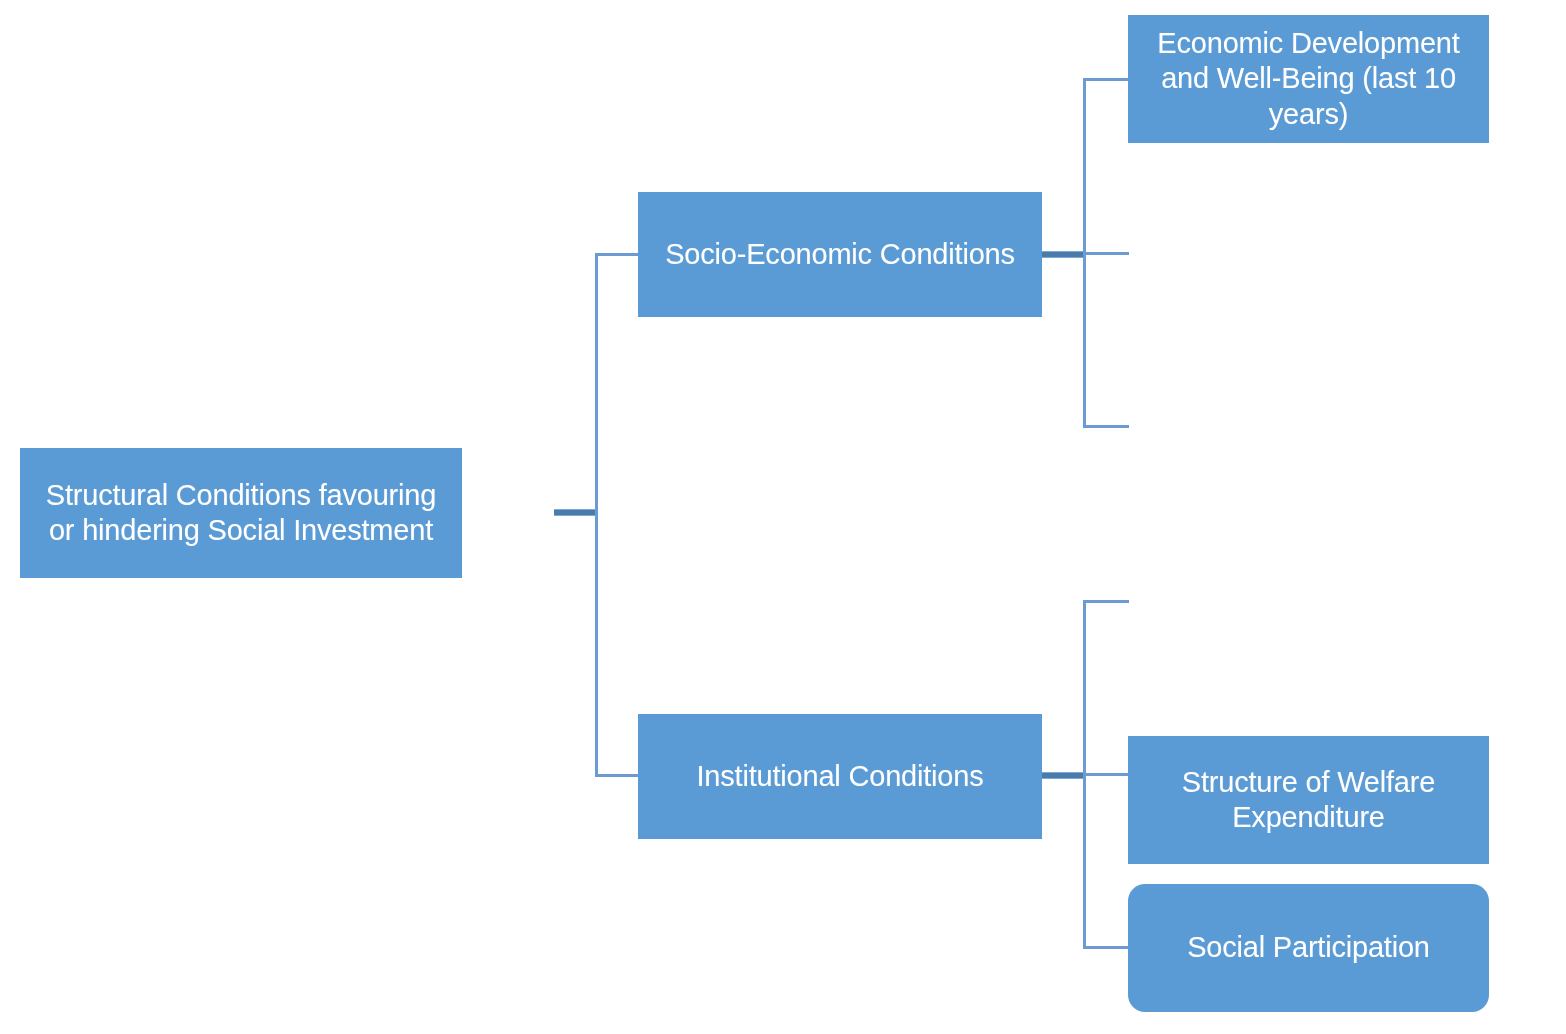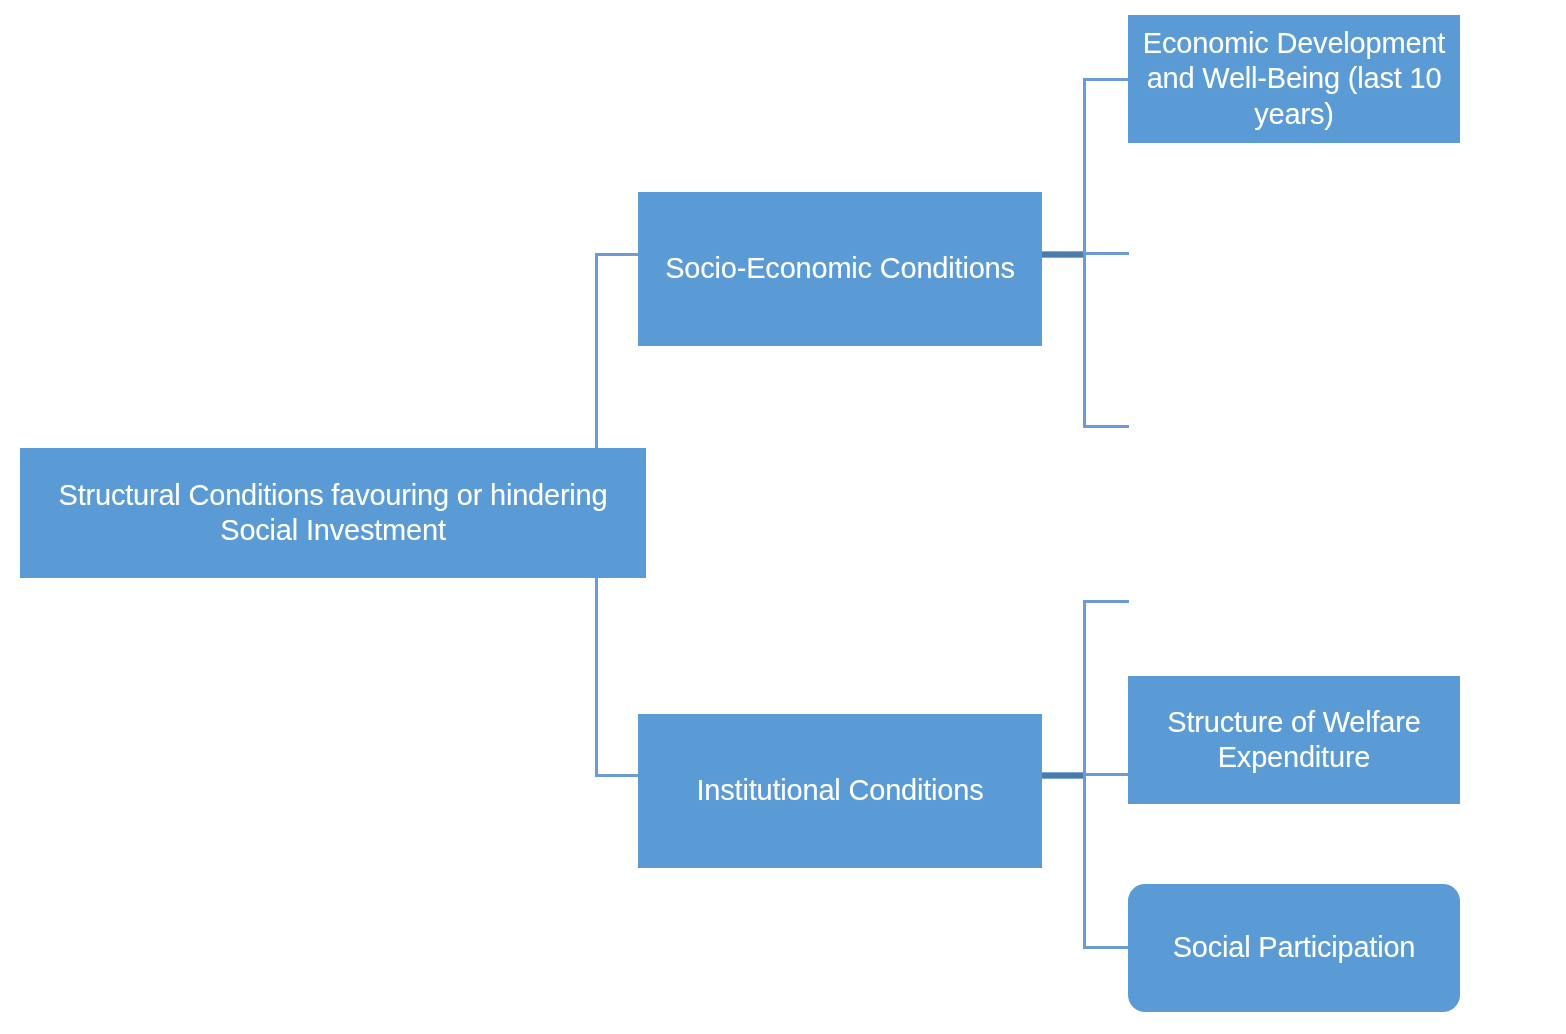"Economic Development and Well-Being" .node-leaf { width: 332px -> 361px }
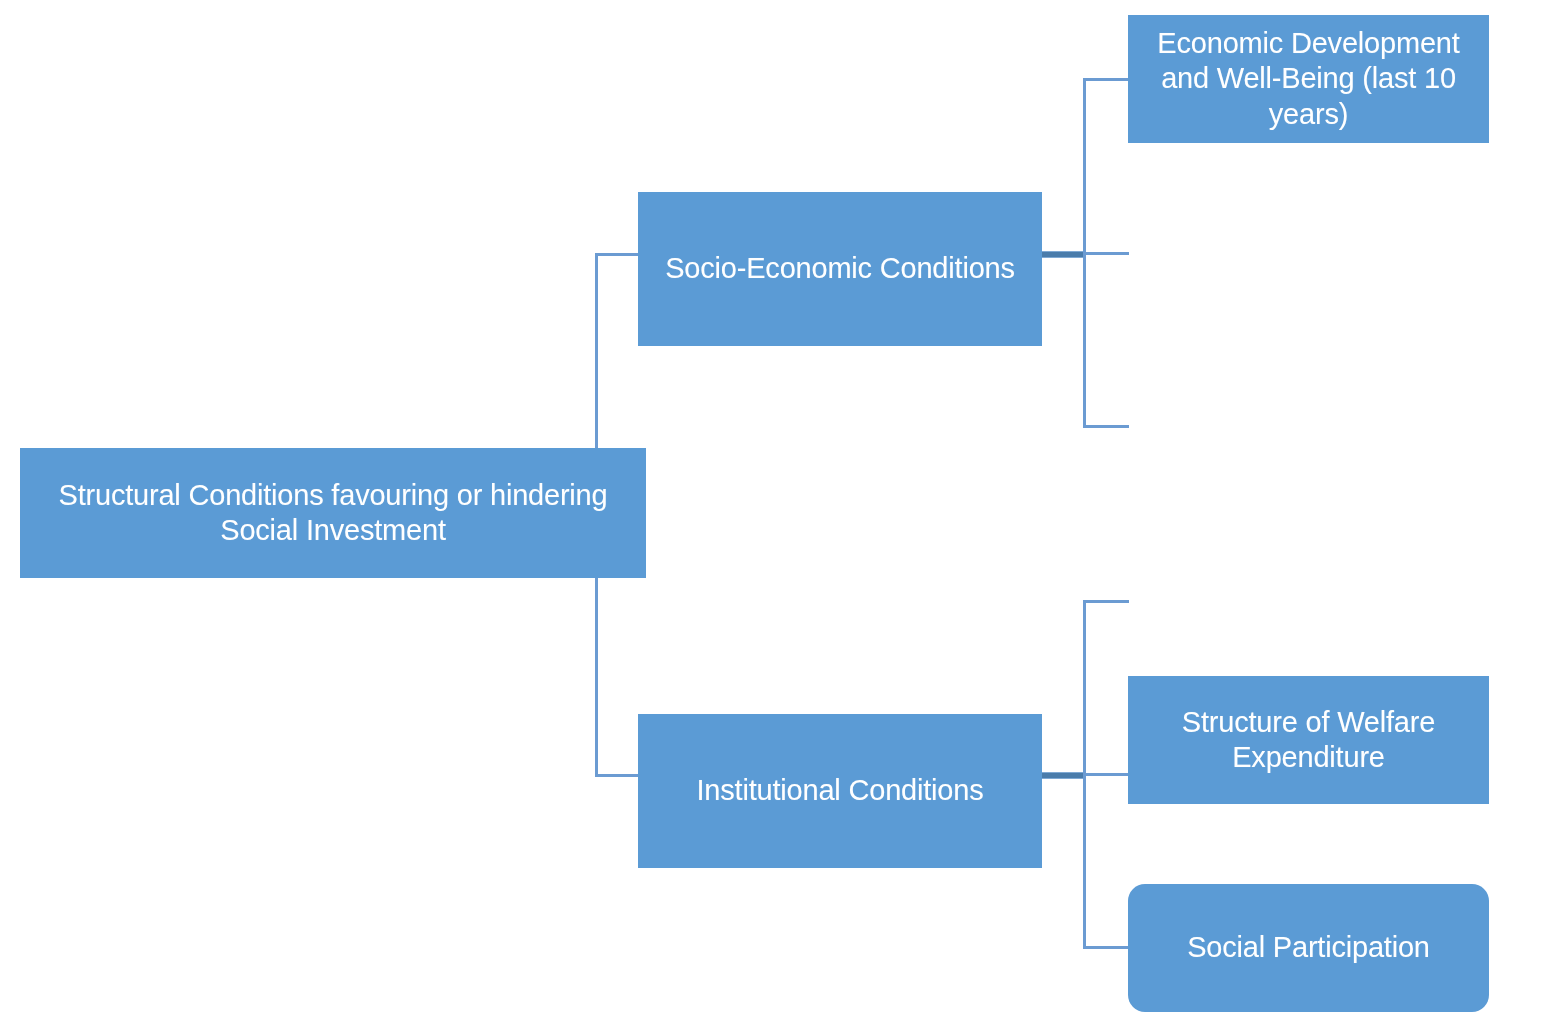"Socio-Economic Conditions" .node-mid { height: 154px -> 125px }
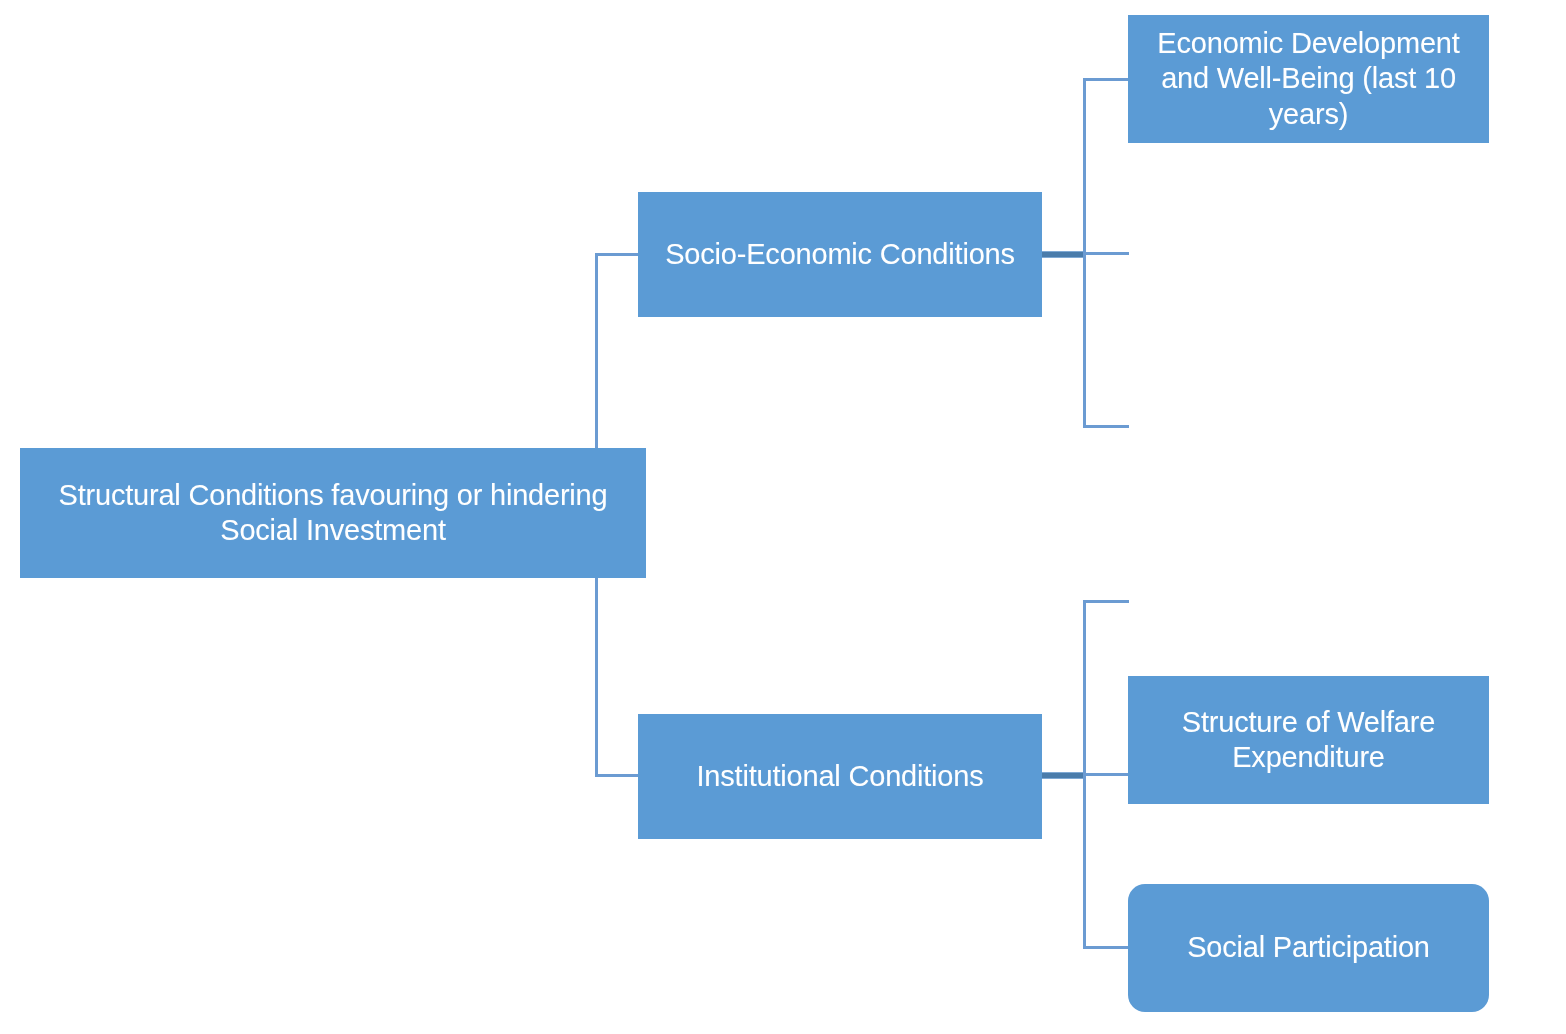"Structural Conditions favouring or" .node-root { width: 626px -> 442px }
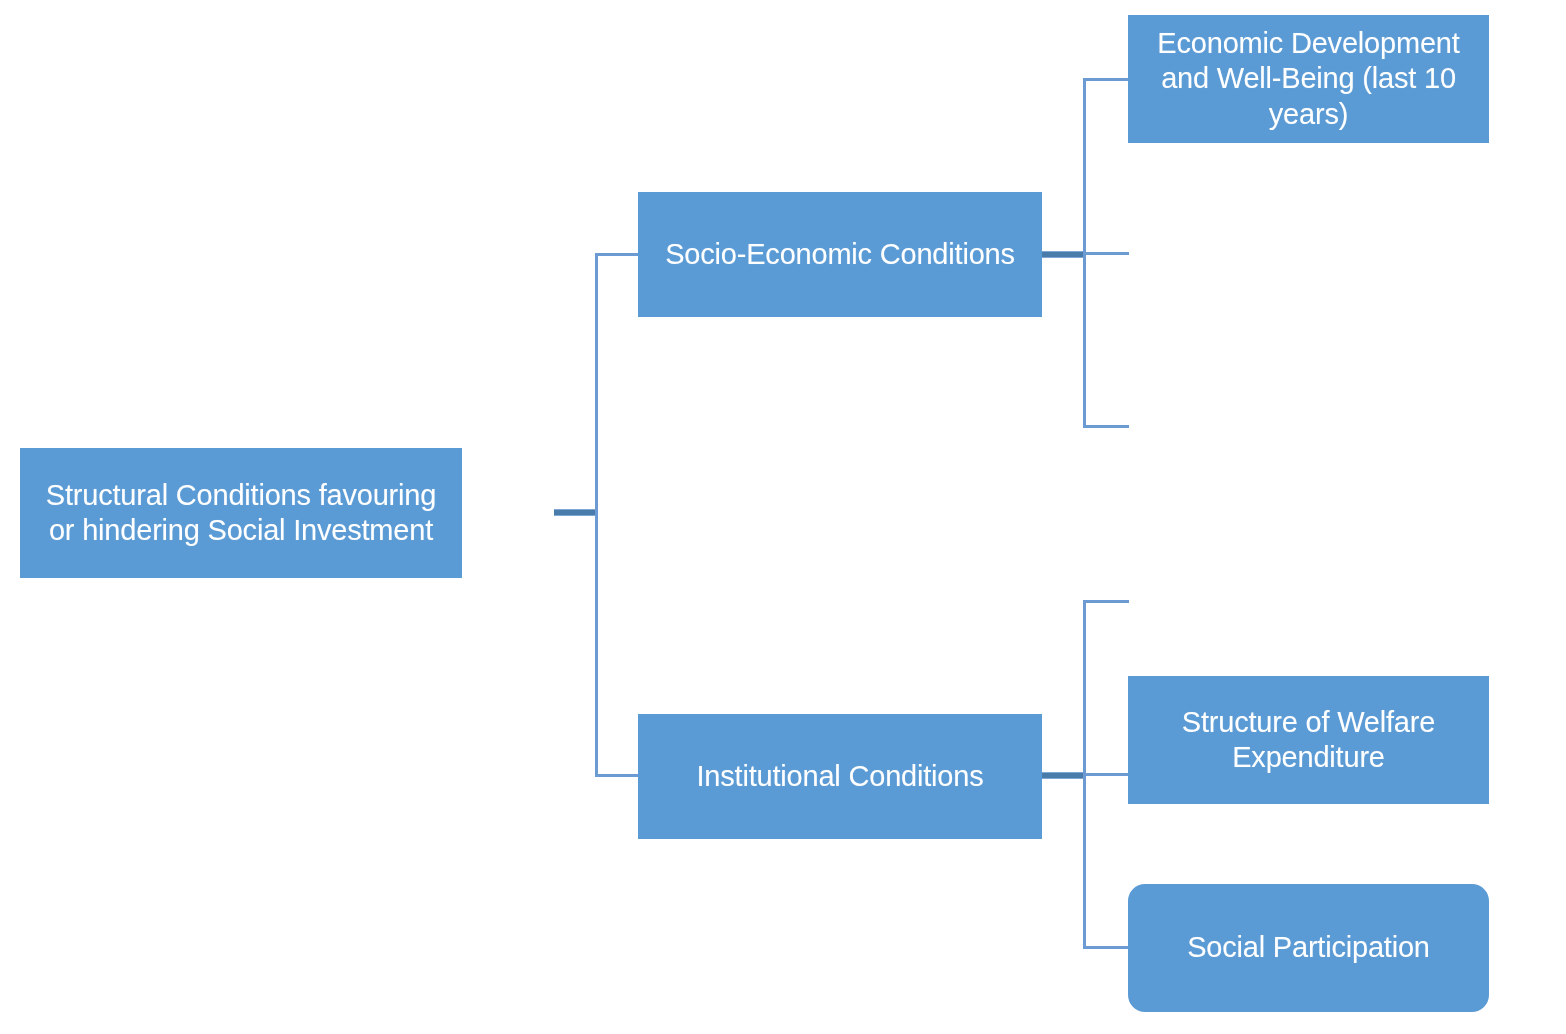"Structure of Welfare Expenditure" .node-leaf.l5 { top: 676px -> 736px }
